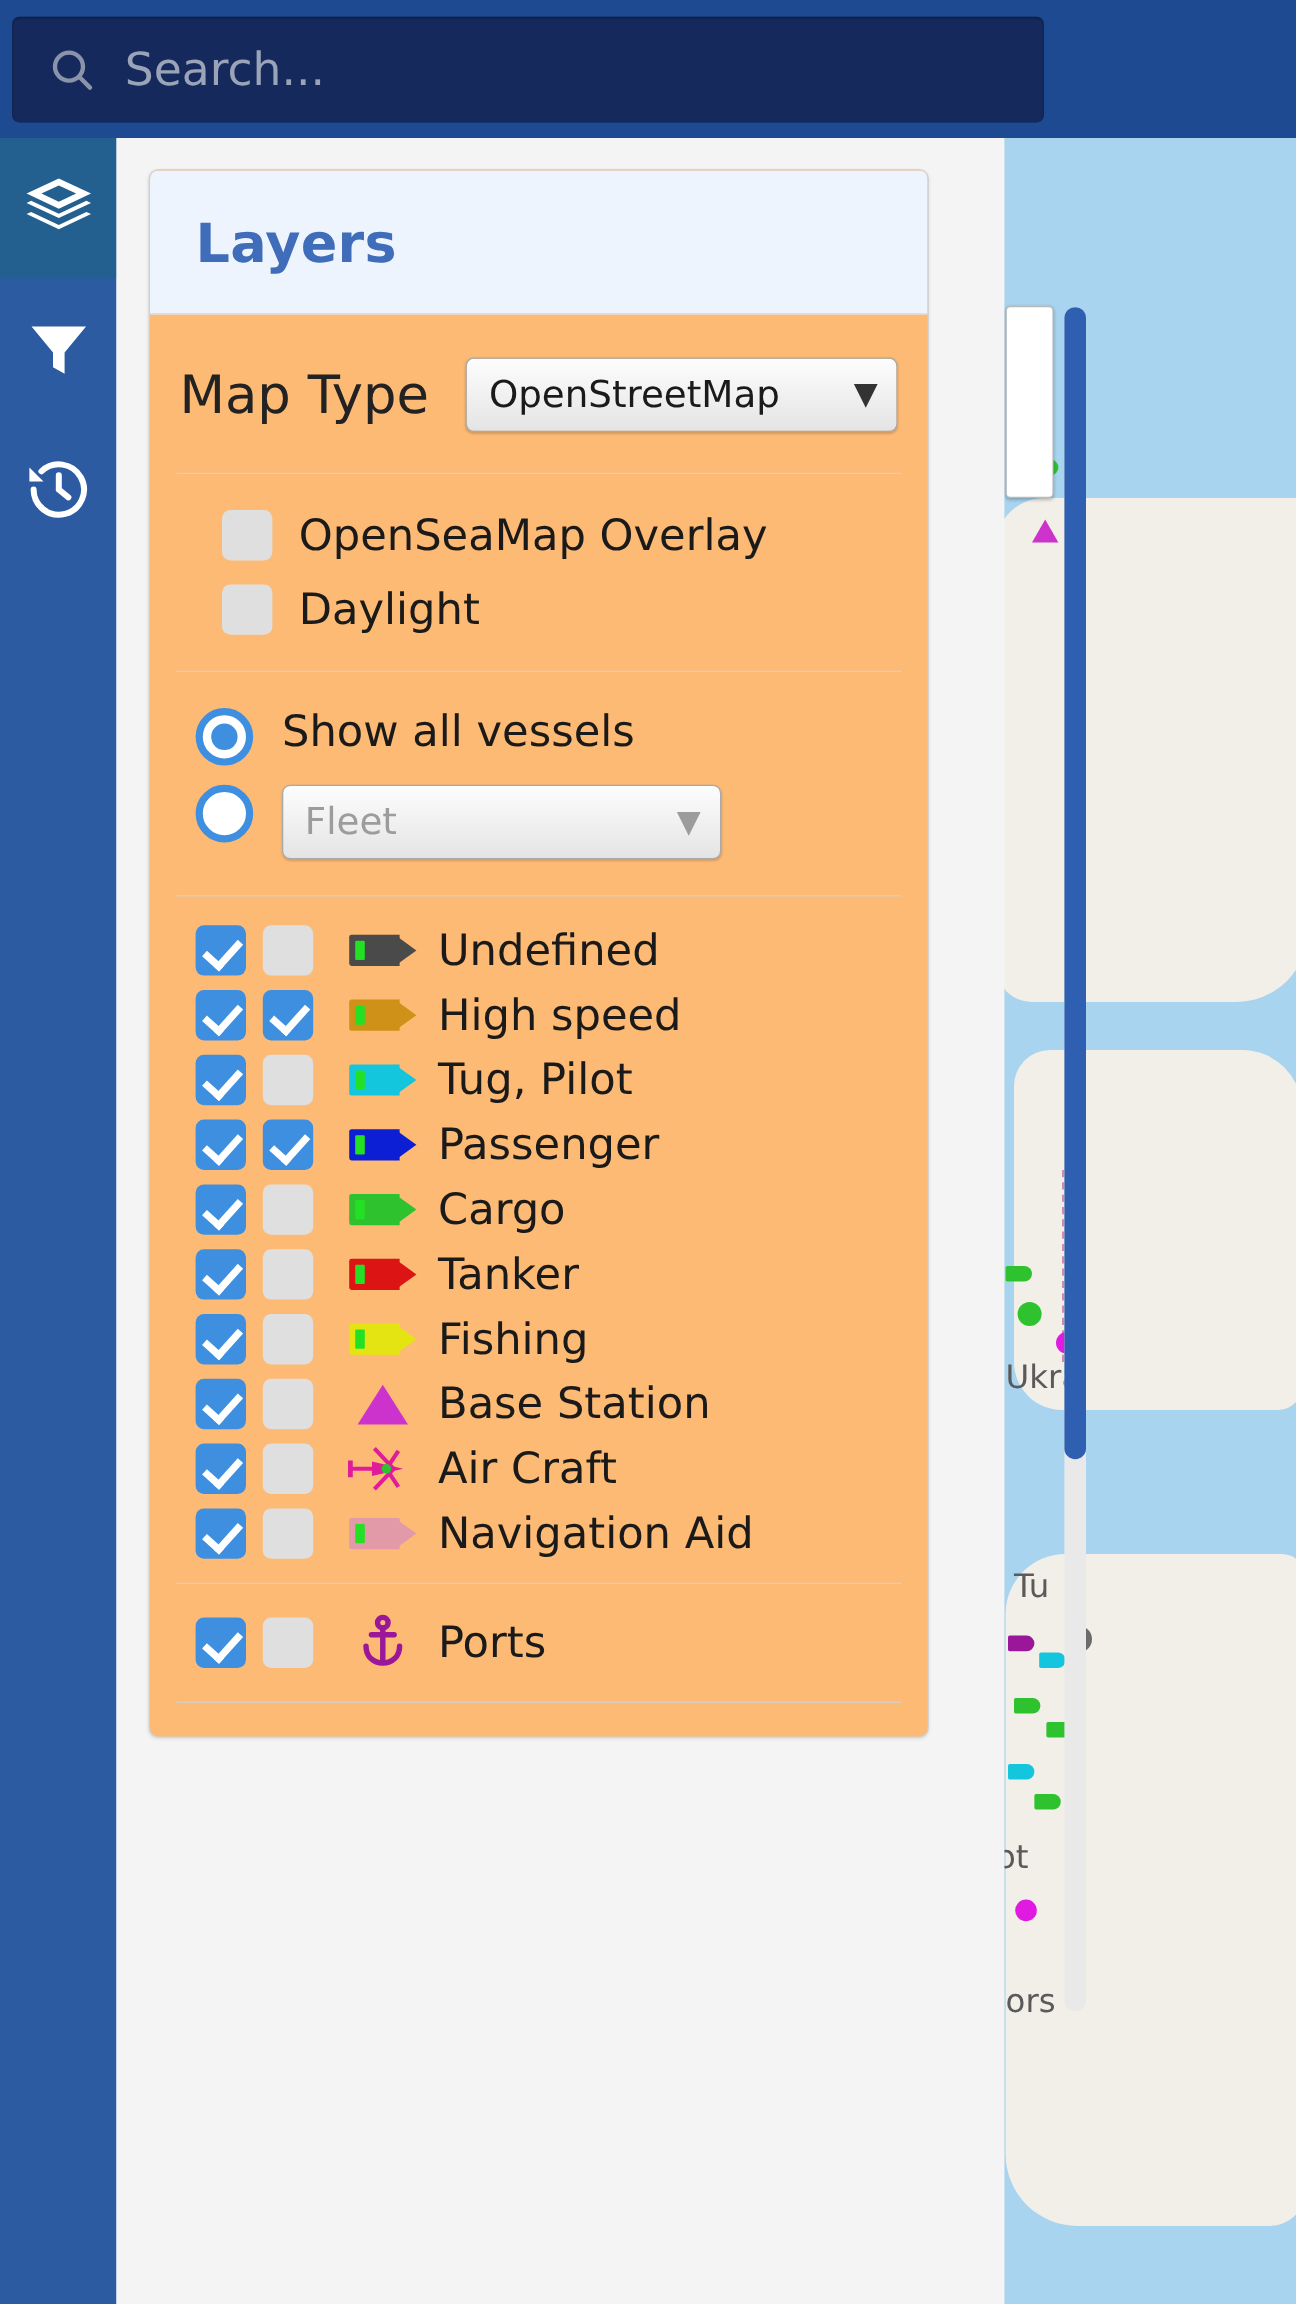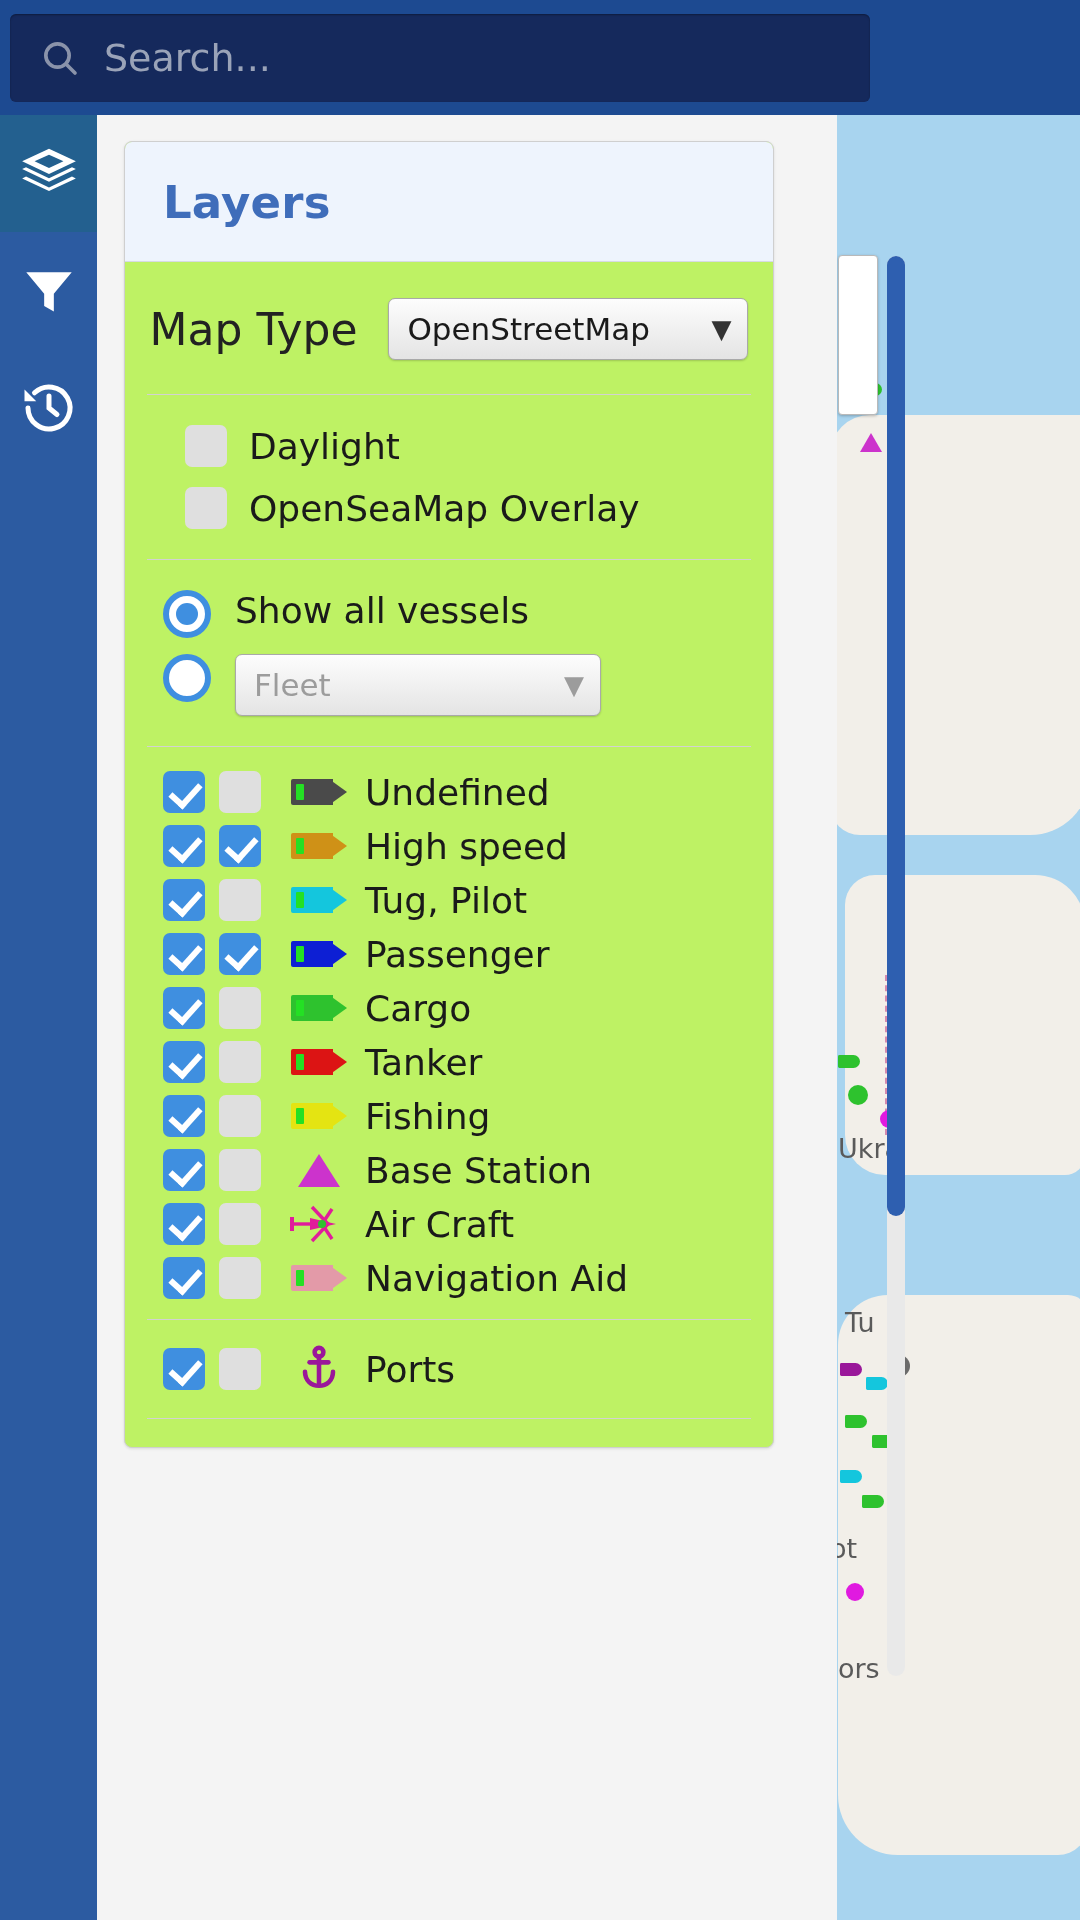"Layers" .panel { background: #bef264 -> #fdba74 }
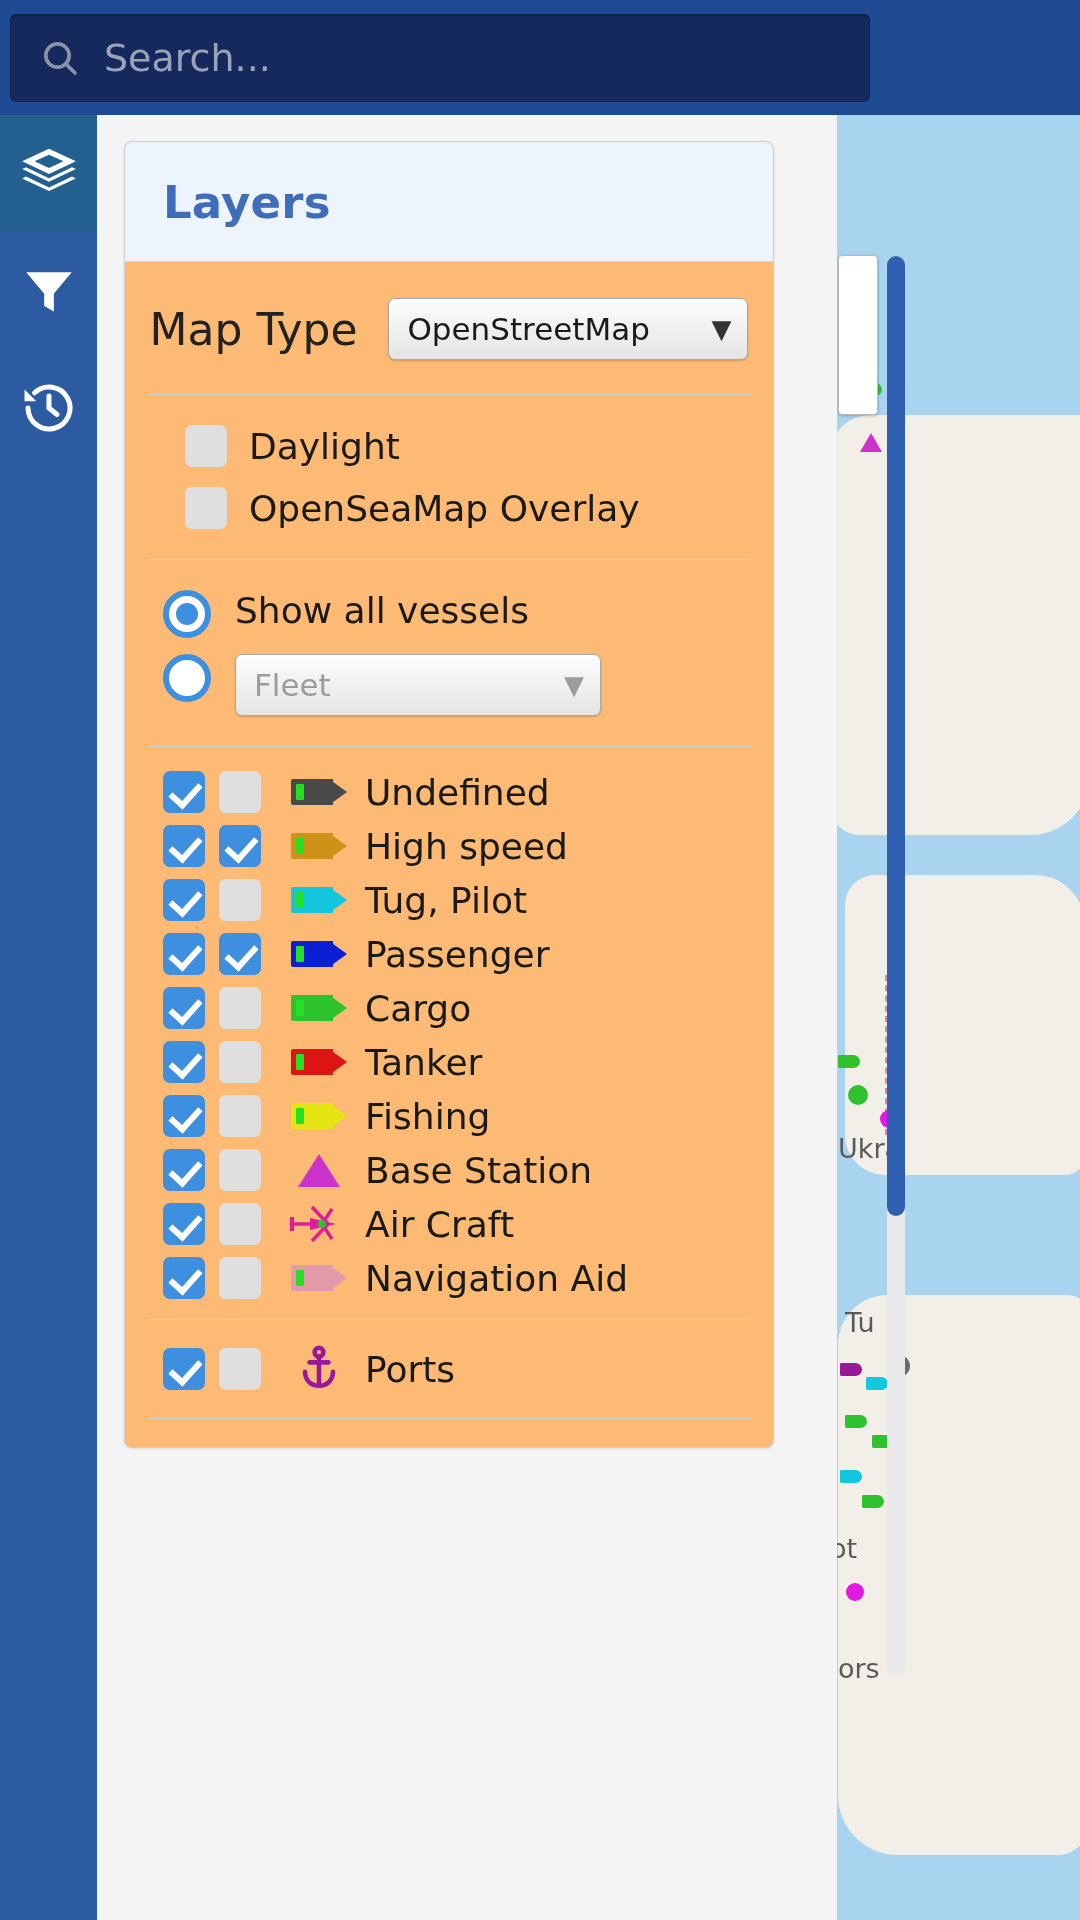"Daylight" div.chk-row { order: before "OpenSeaMap Overlay" -> after "OpenSeaMap Overlay" }
